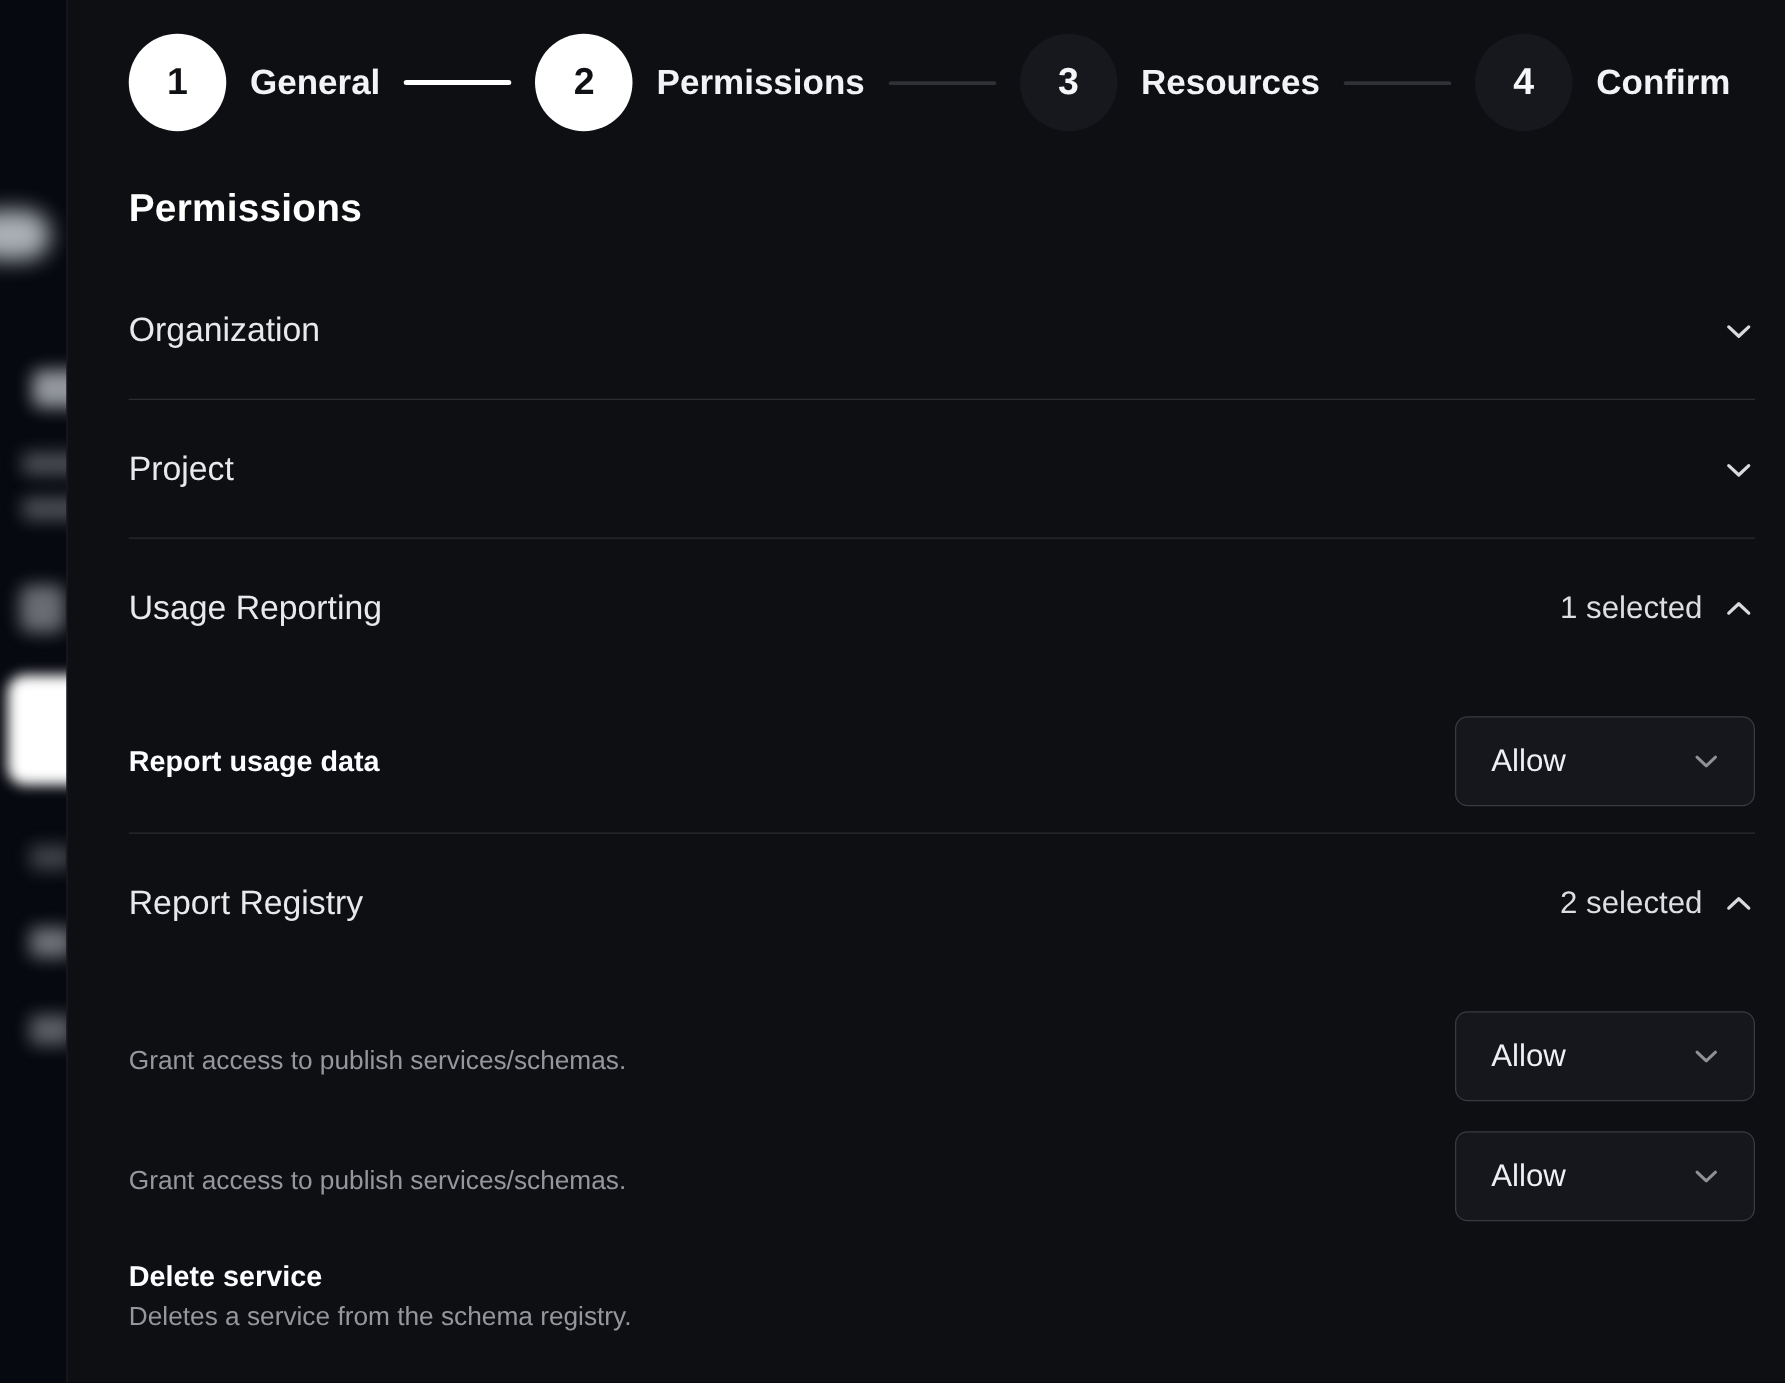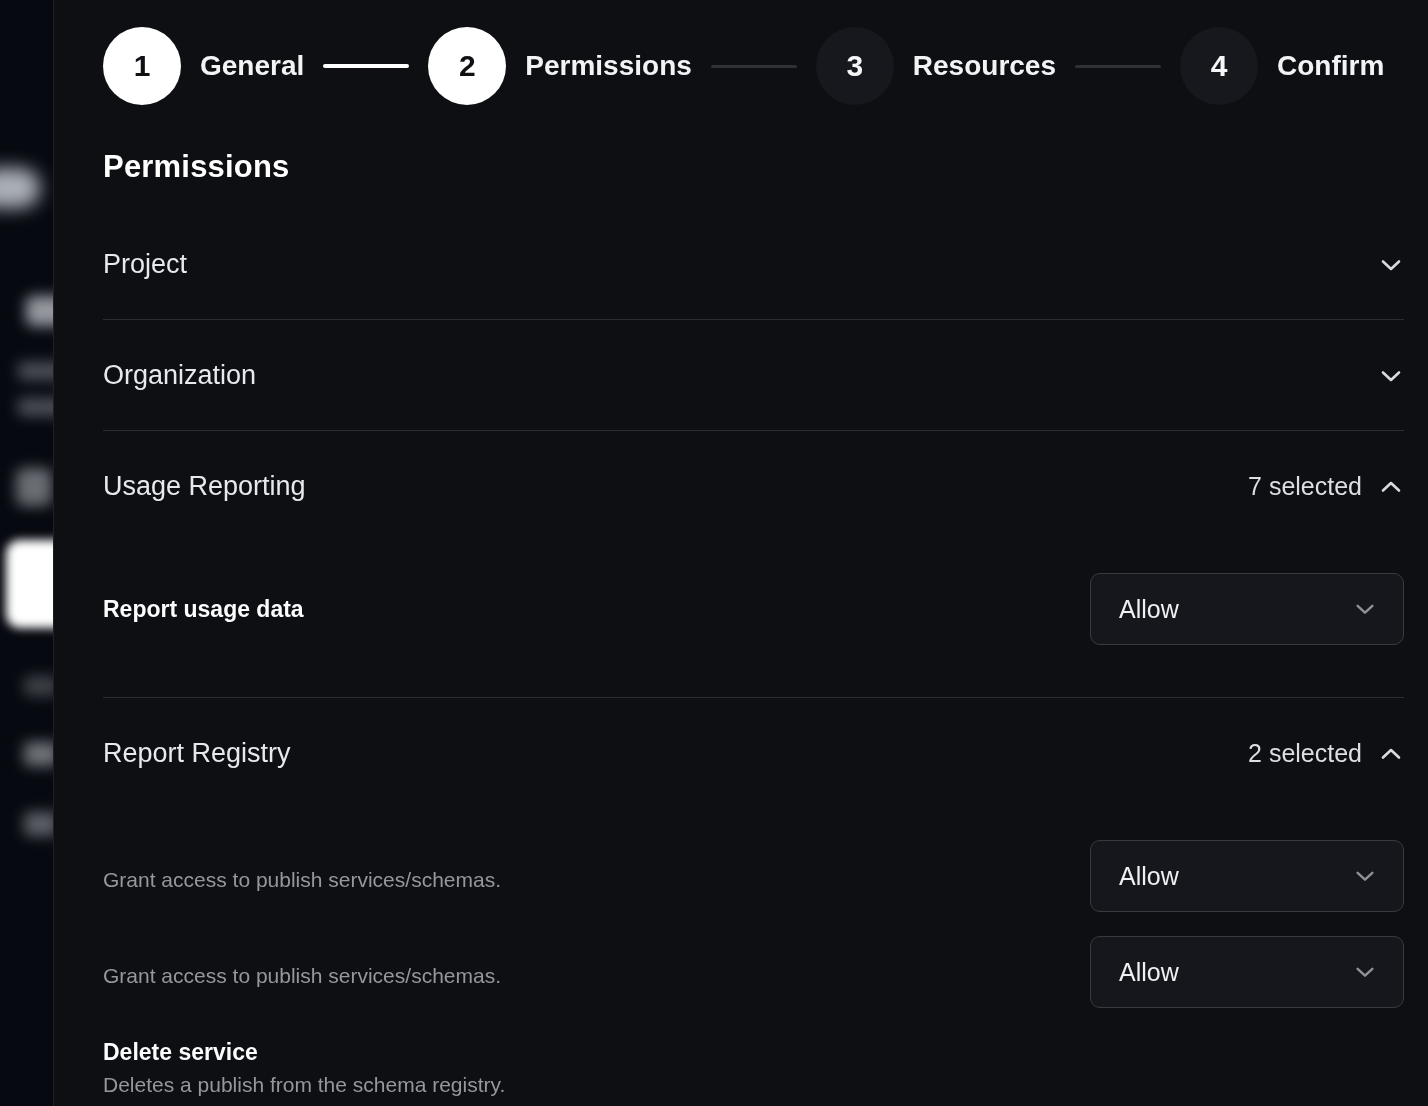"Project" div.section { order: before "Organization" -> after "Organization" }
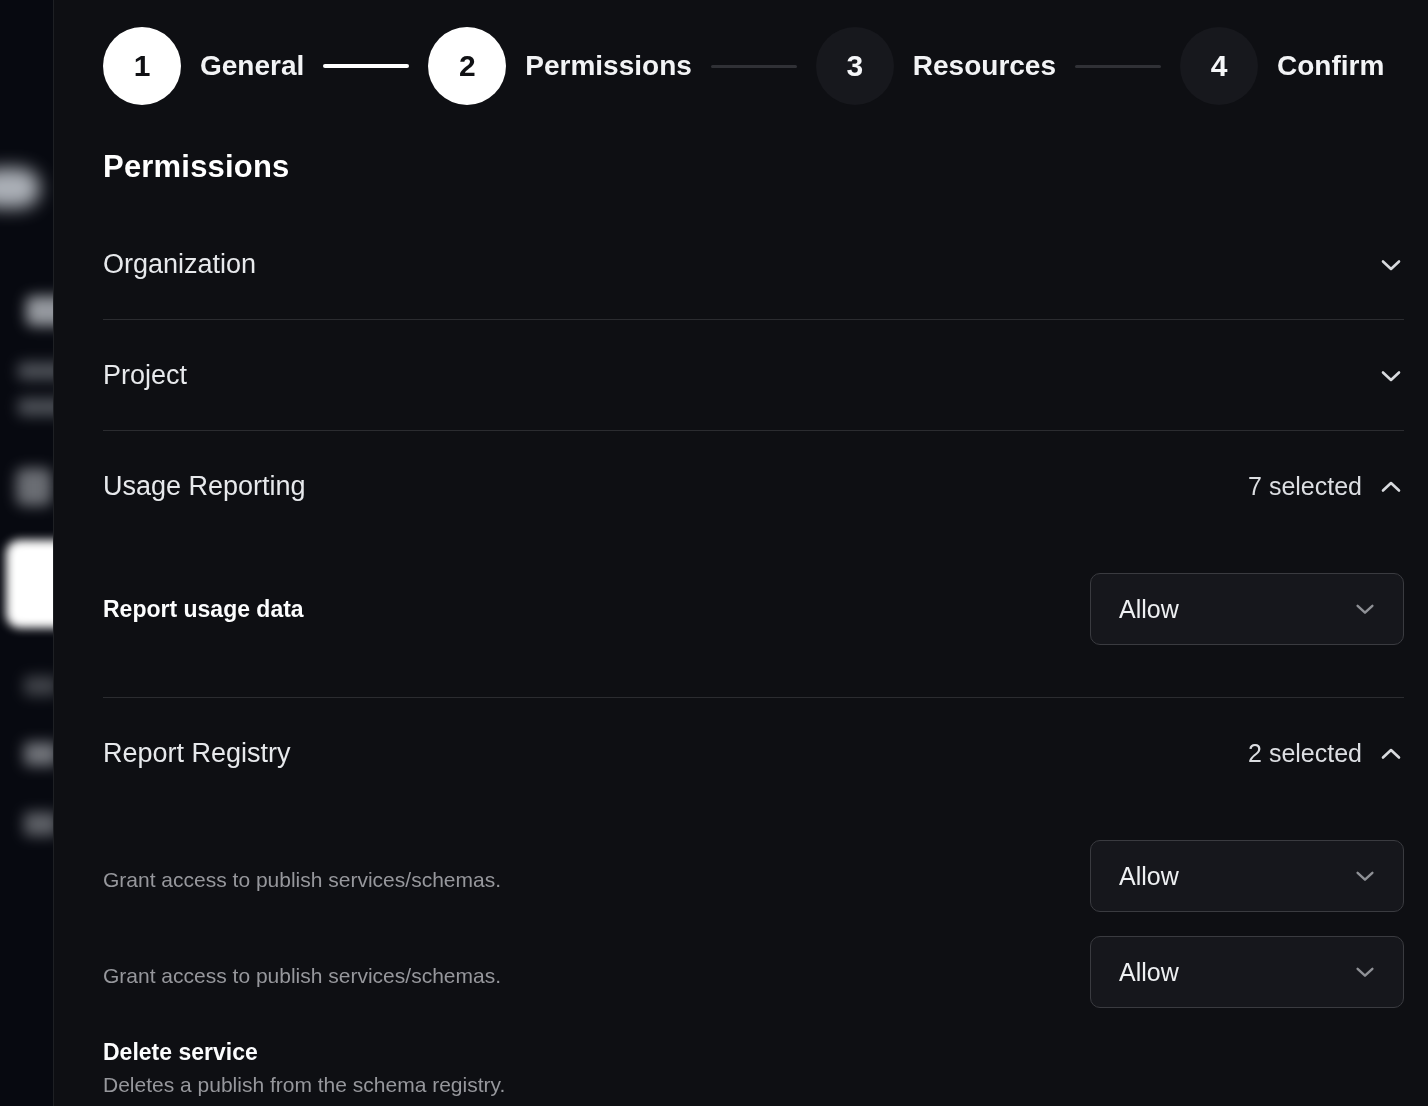"Usage Reporting" .section.usage { padding-bottom: 52px -> 21px }
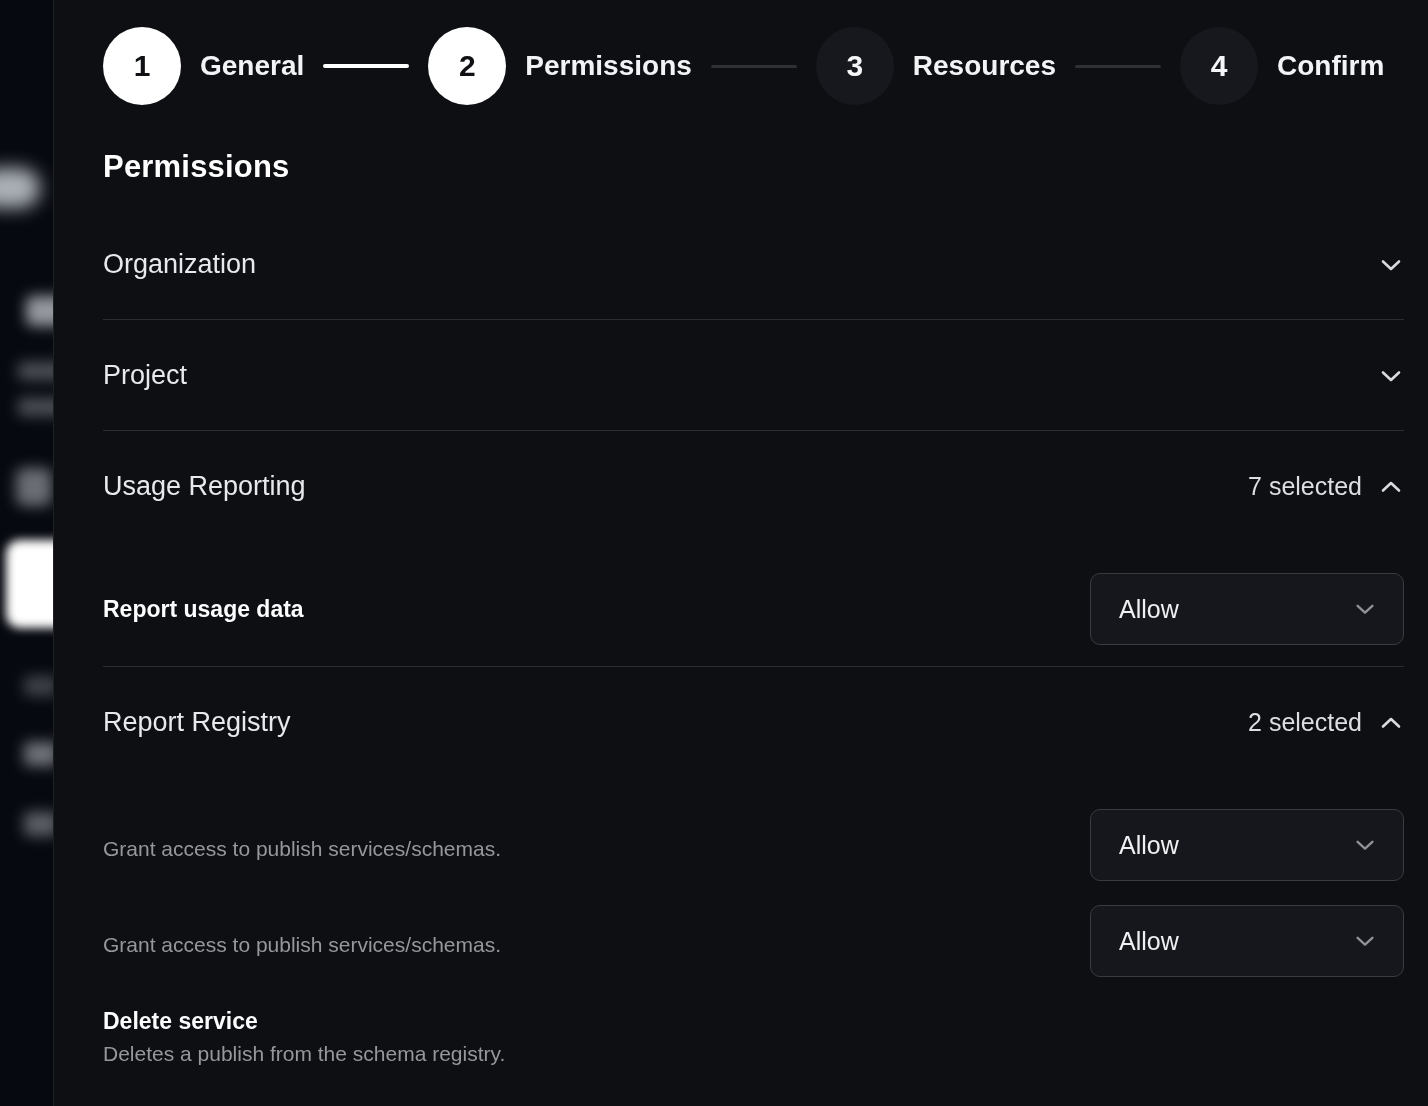"7 selected" span.selected-count { text: 7 -> 1 }
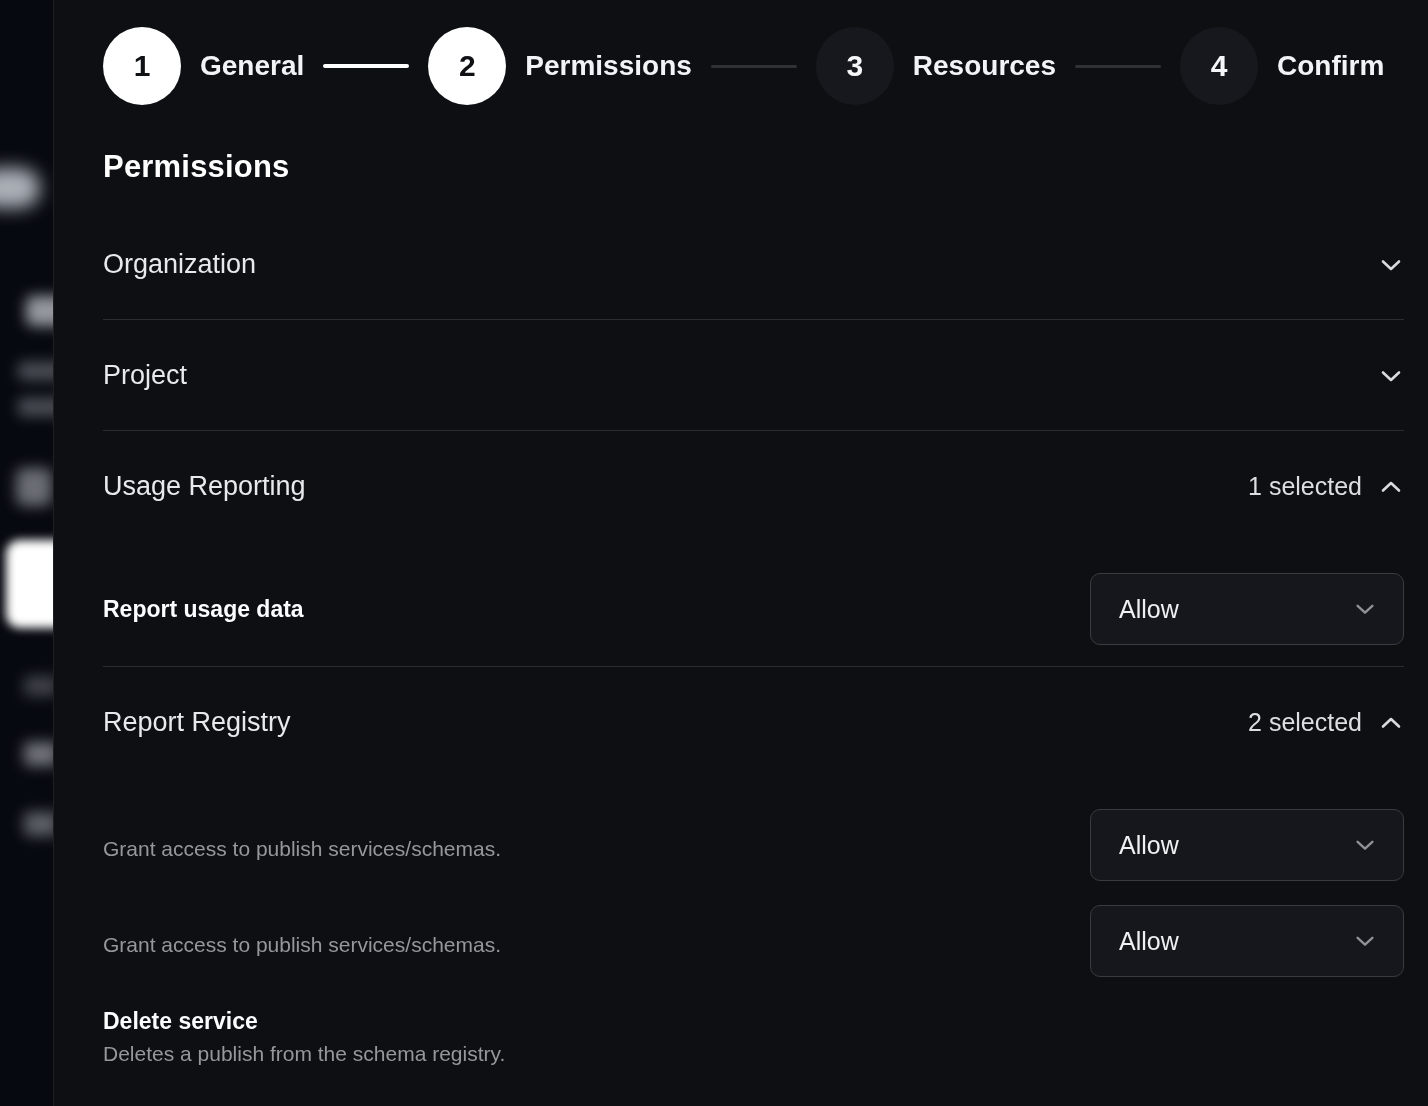"Allow" .select { width: 314px -> 240px }
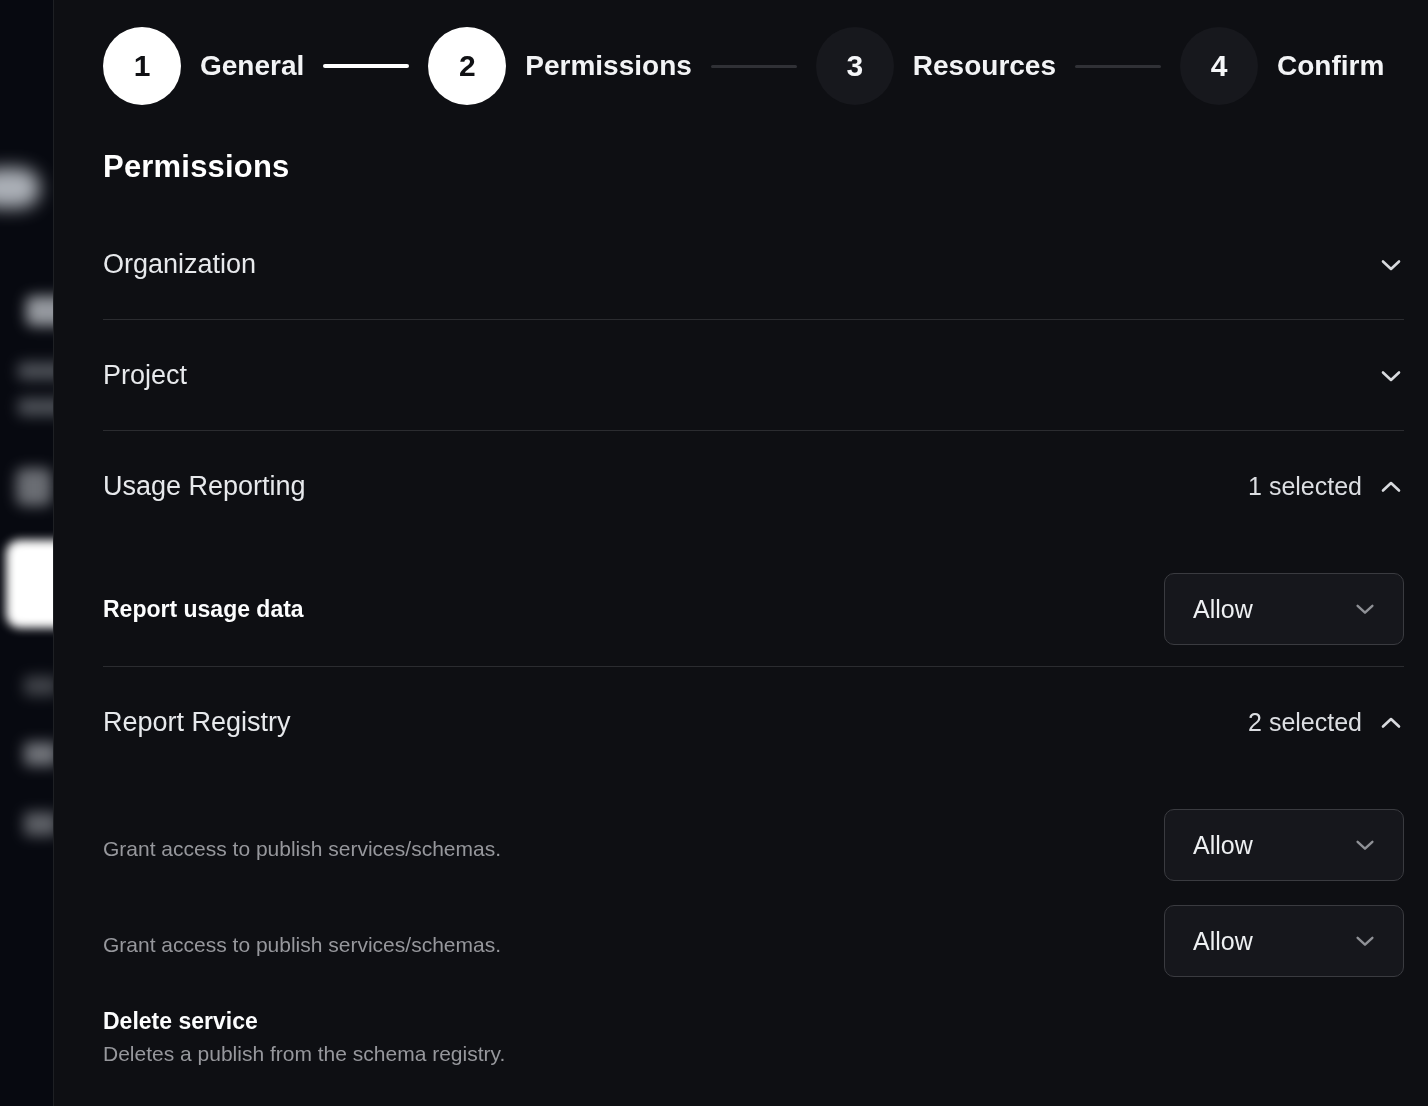"Deletes a publish from the" div.item-desc { text: publish -> service }
